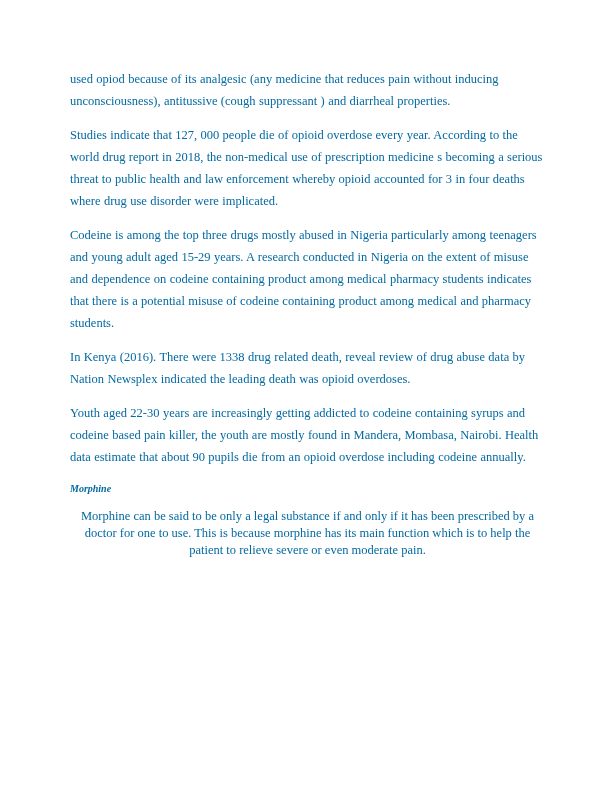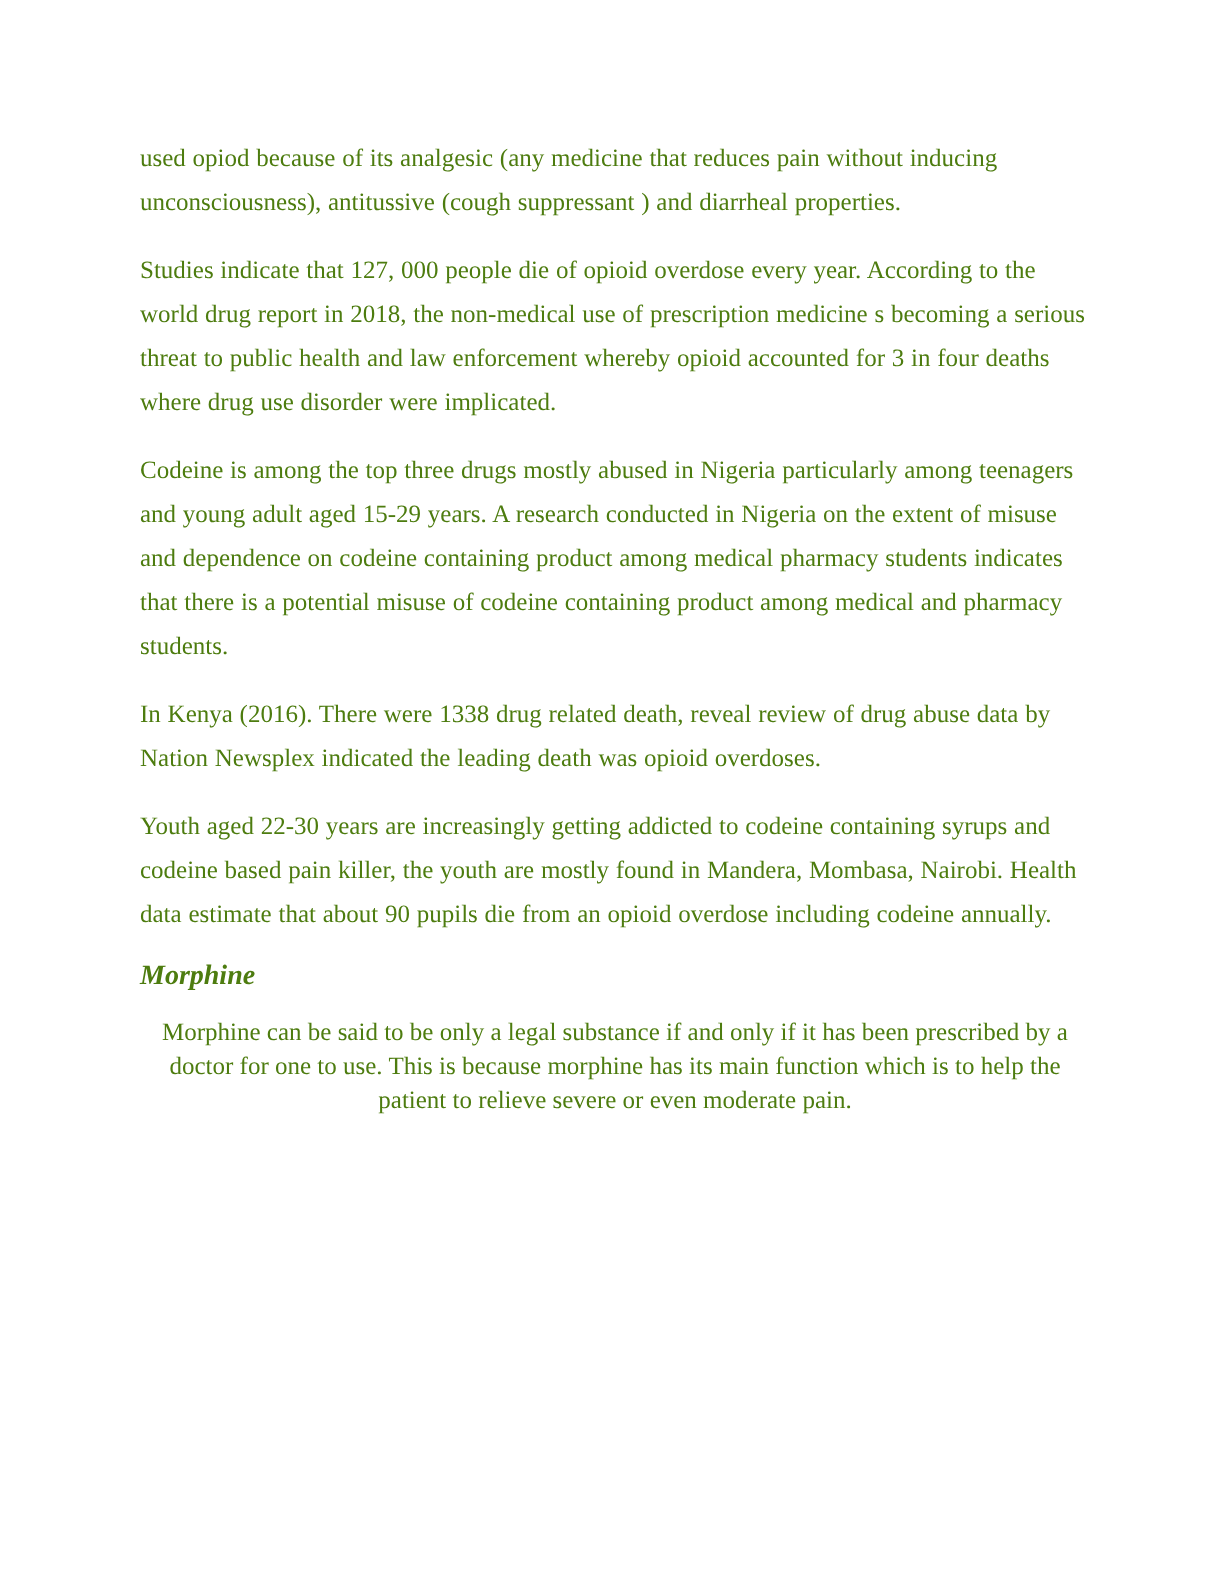"used opiod because of its" .page { color: #4d7c0f -> #0369a1 }
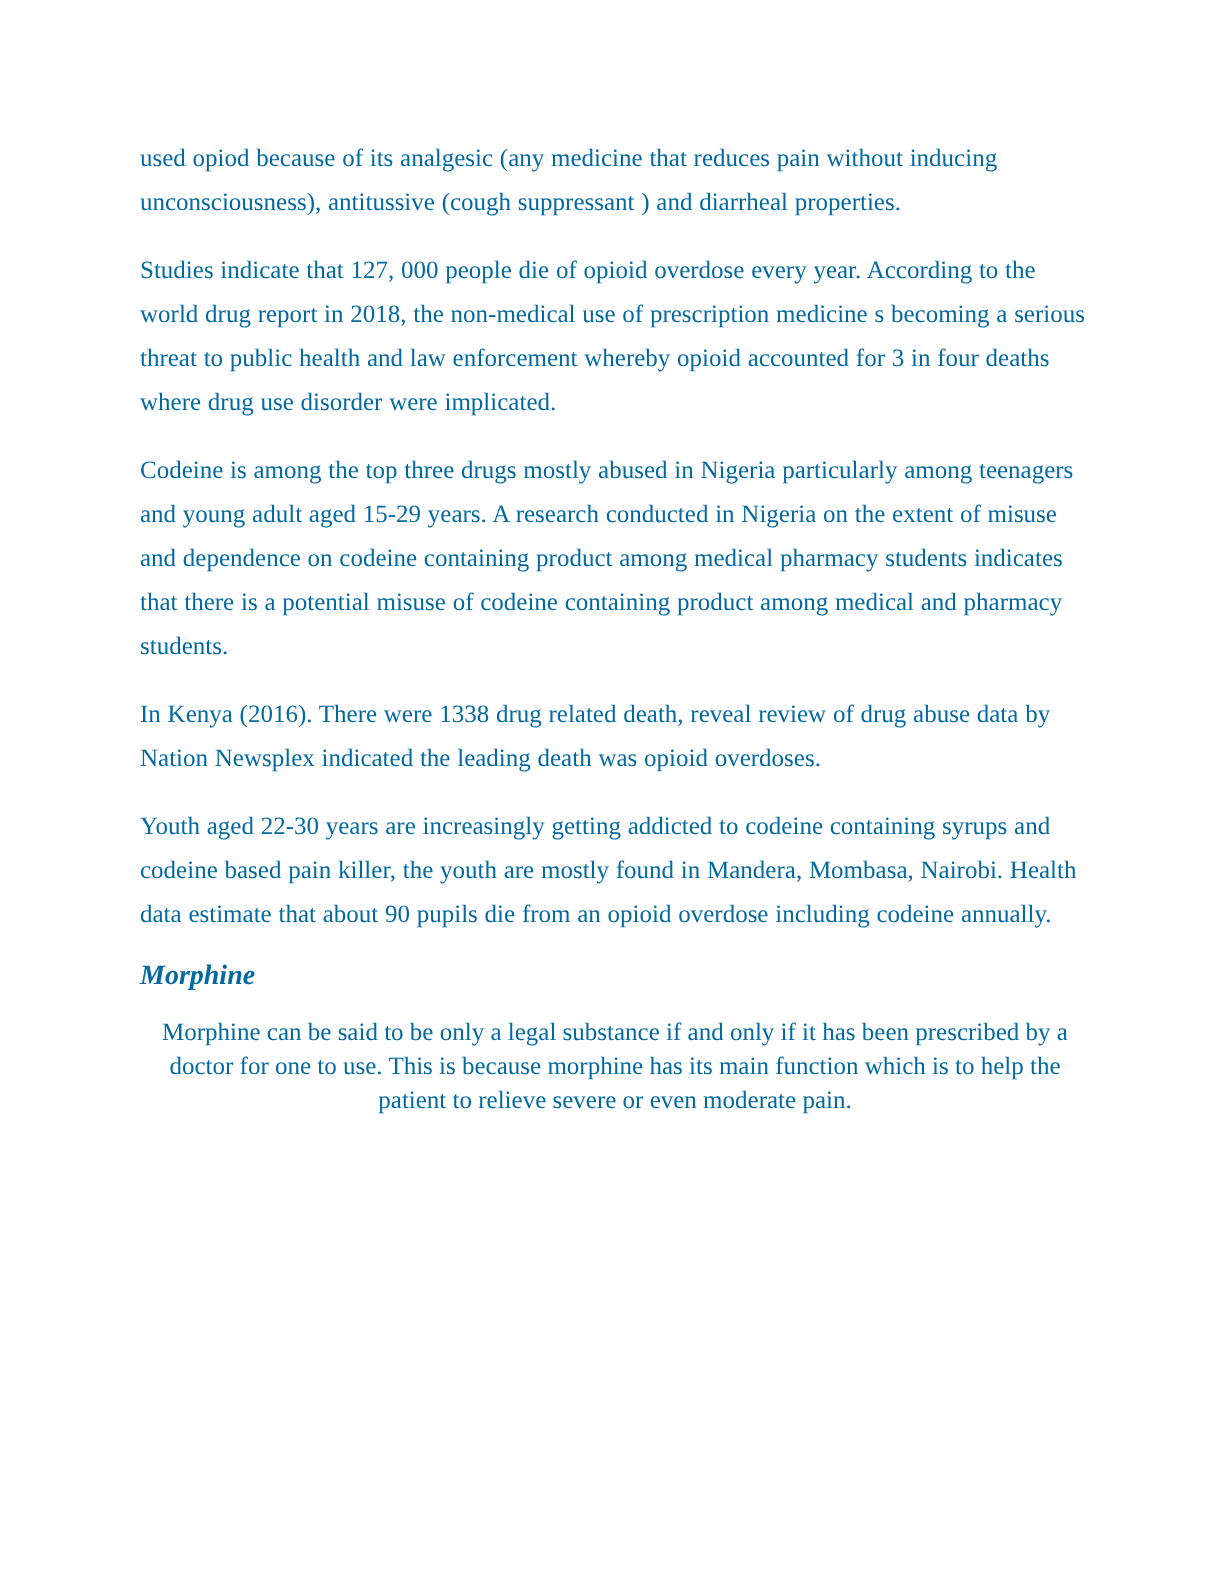"Morphine" .subheading { font-size: 14px -> 10px }
